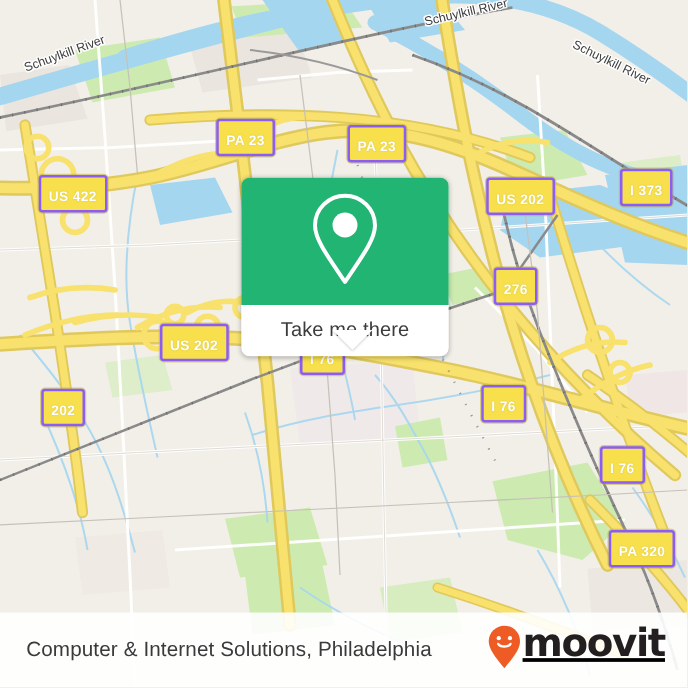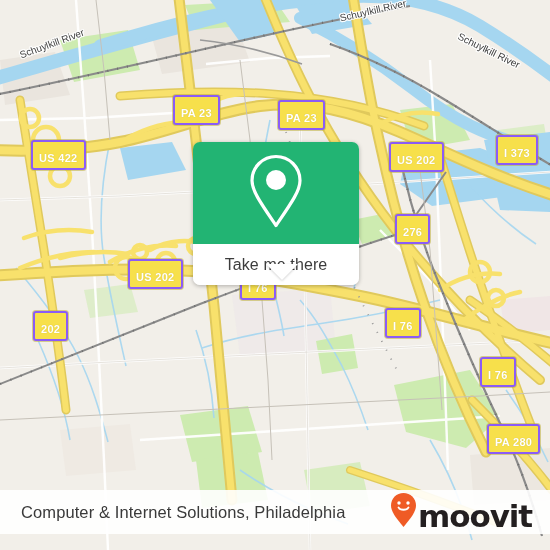"PA 280" div.shield { text: 280 -> 320 }
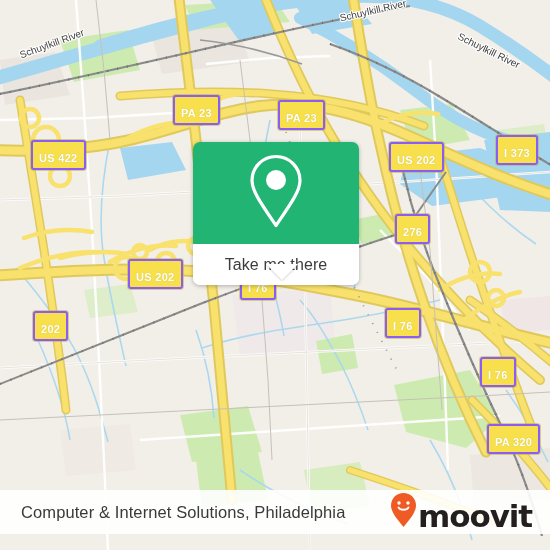"Computer & Internet Solutions," #footer { height: 44px -> 60px }
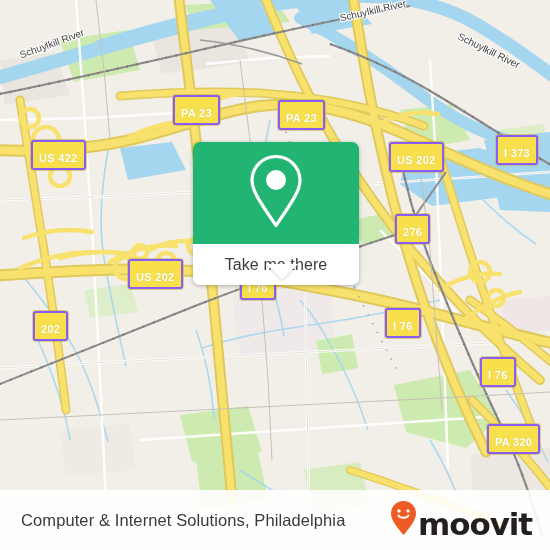"moovit" #brand { align-items: flex-end -> flex-start; text-decoration: none -> underline }
